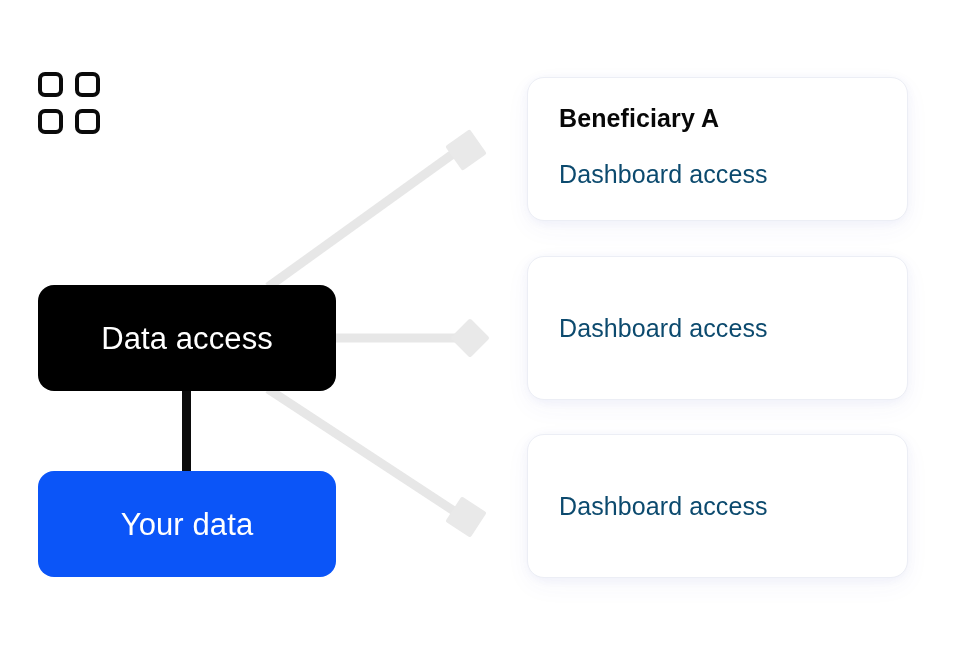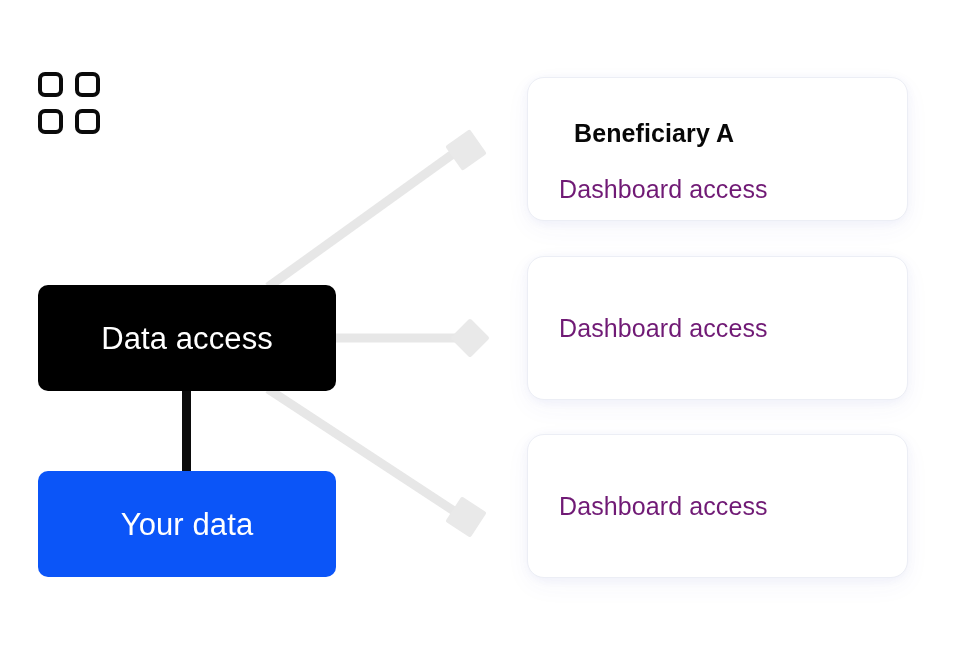"Beneficiary A" .card-title { margin: 15px -> 0 }
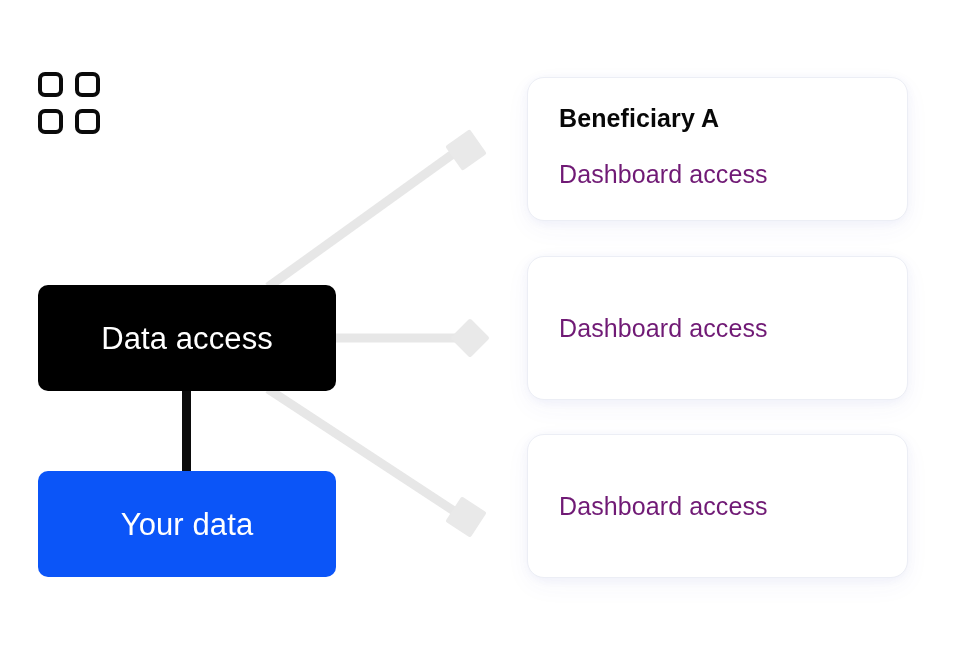"Dashboard access" .card-subtitle { color: #701a75 -> #0c4a6e }
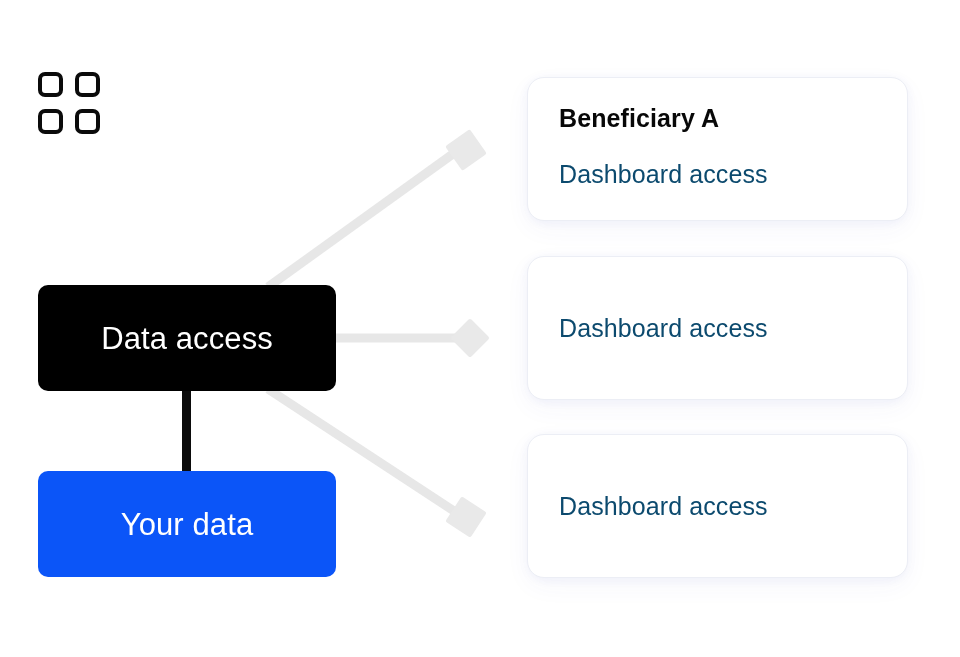"Data access" .node { border-radius: 10px -> 16px }
